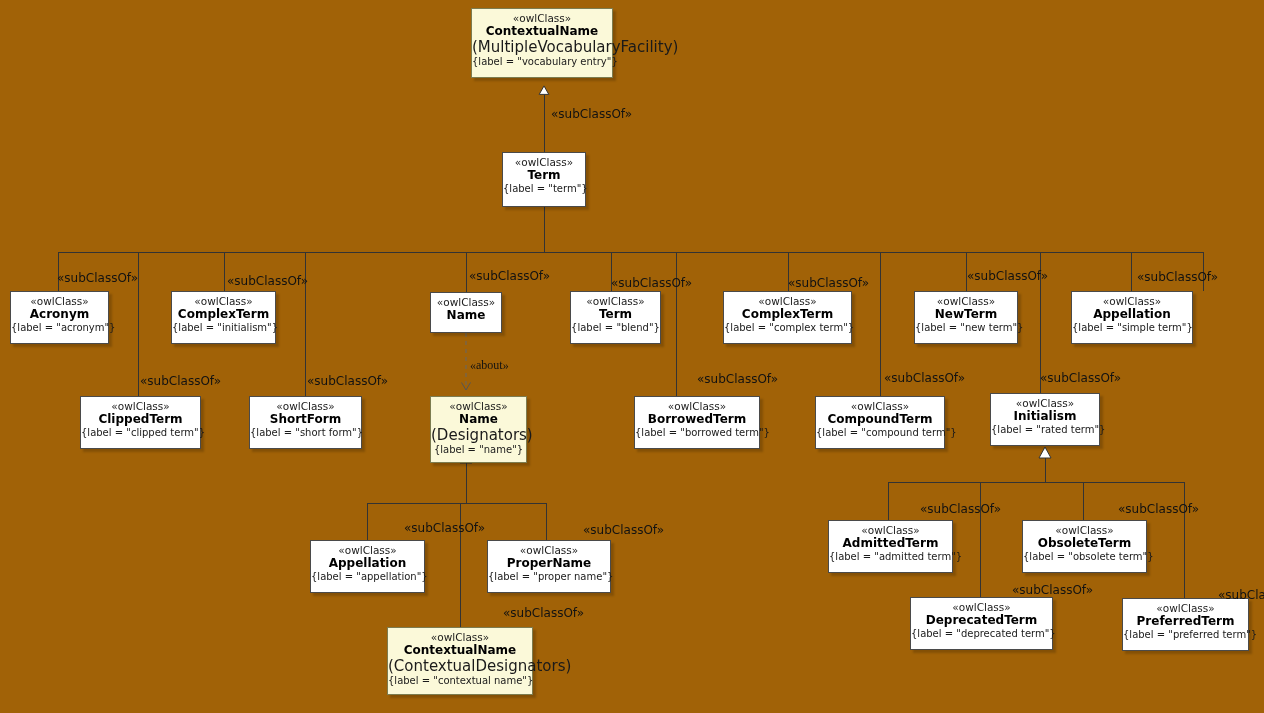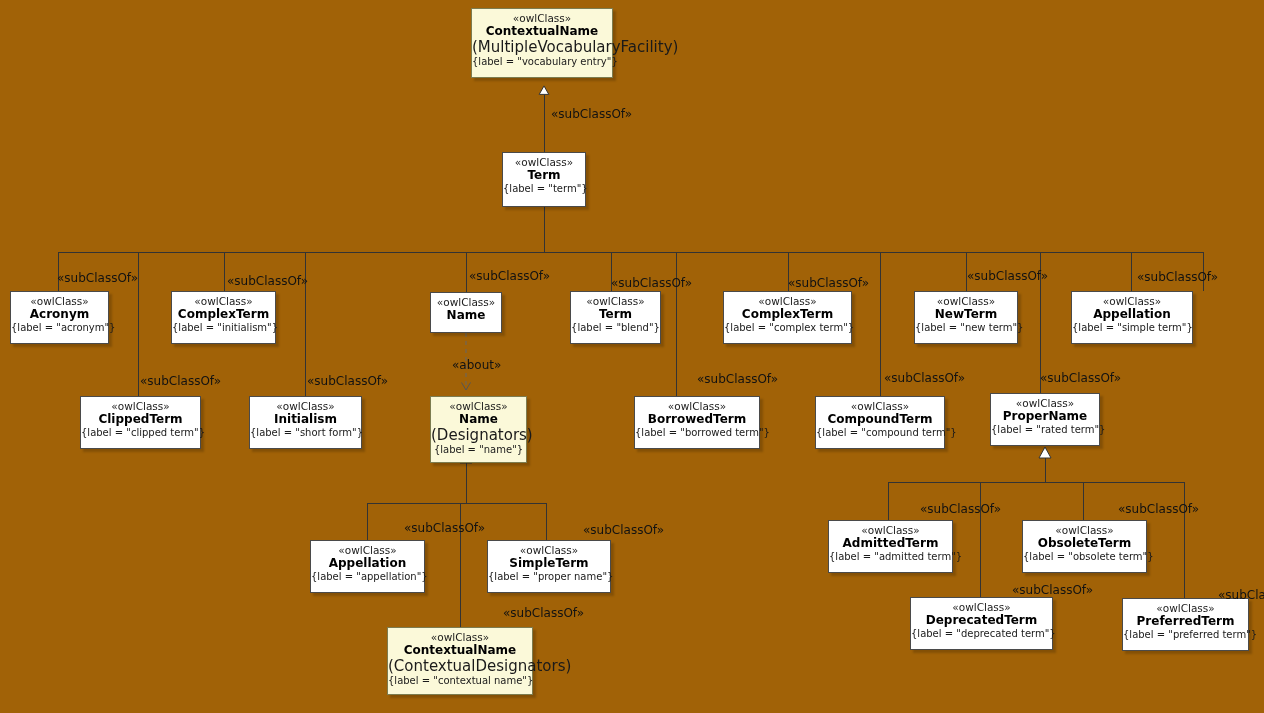"«about»" div.edge-label { font-family: none -> Liberation Serif, serif; left: 452px -> 470px }
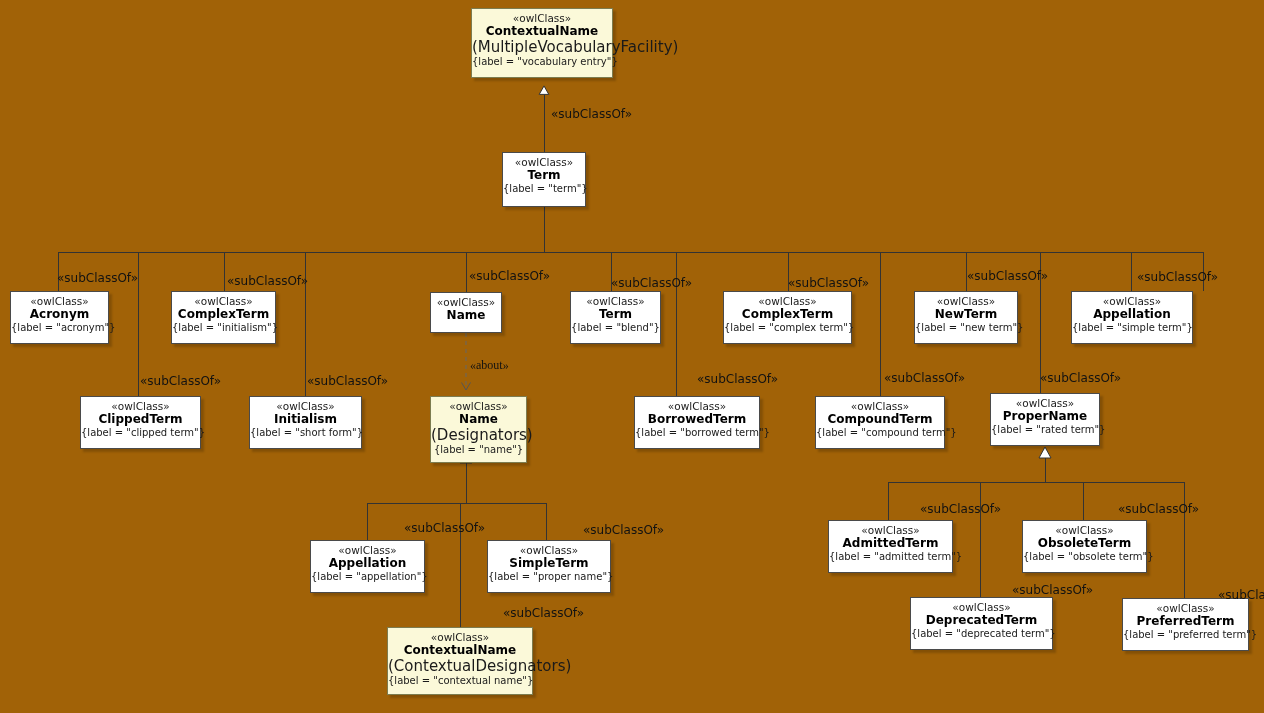"Initialism" div.cname { text: Initialism -> ShortForm }
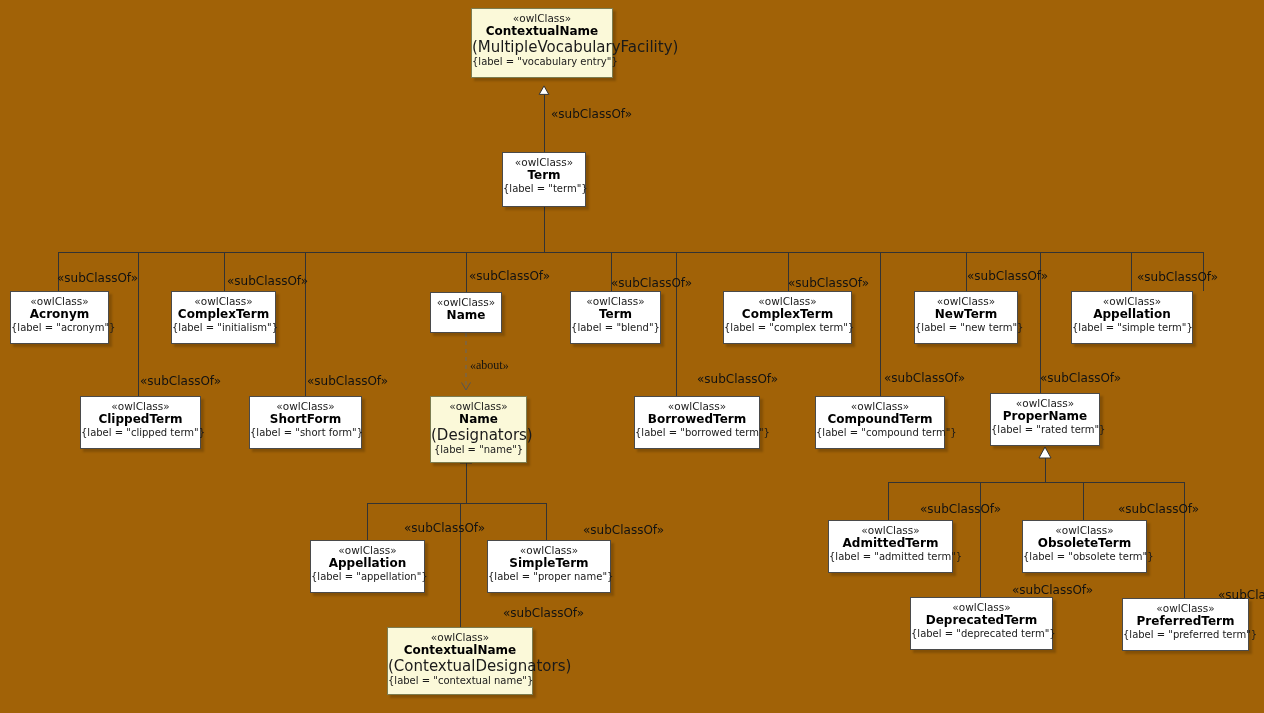"ProperName" div.cname { text: ProperName -> Initialism }
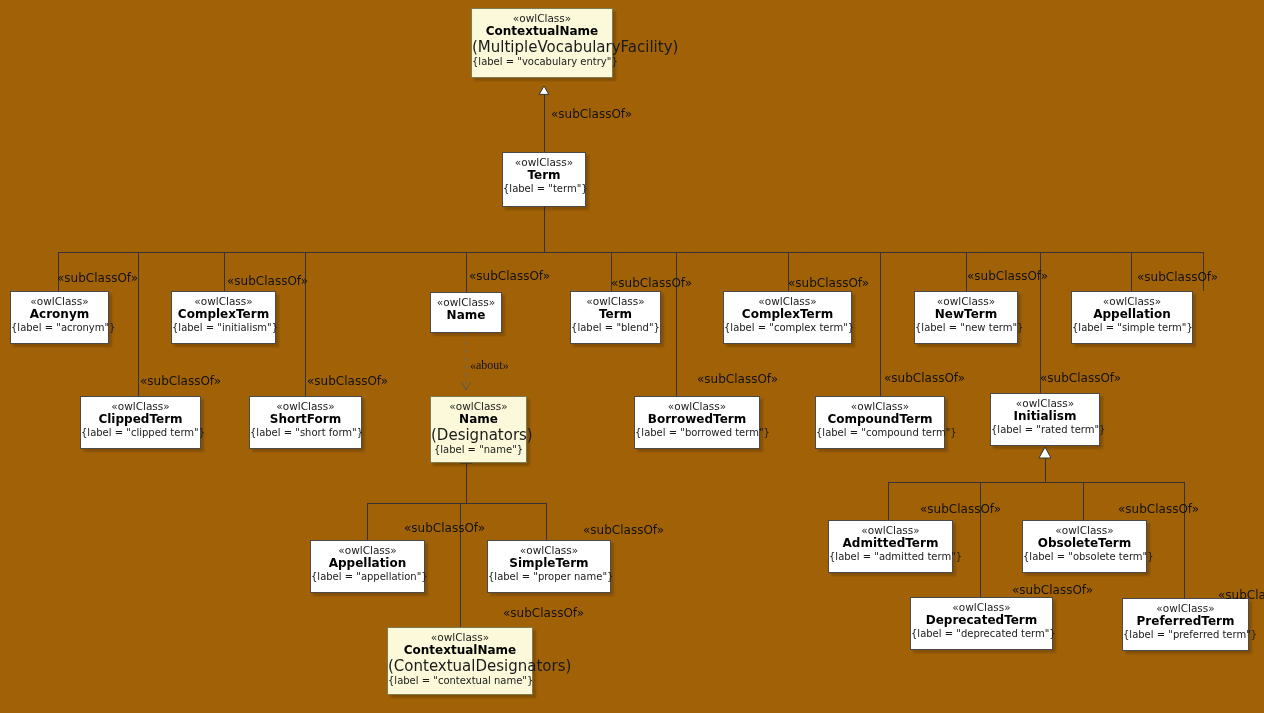"SimpleTerm" div.cname { text: SimpleTerm -> ProperName }
